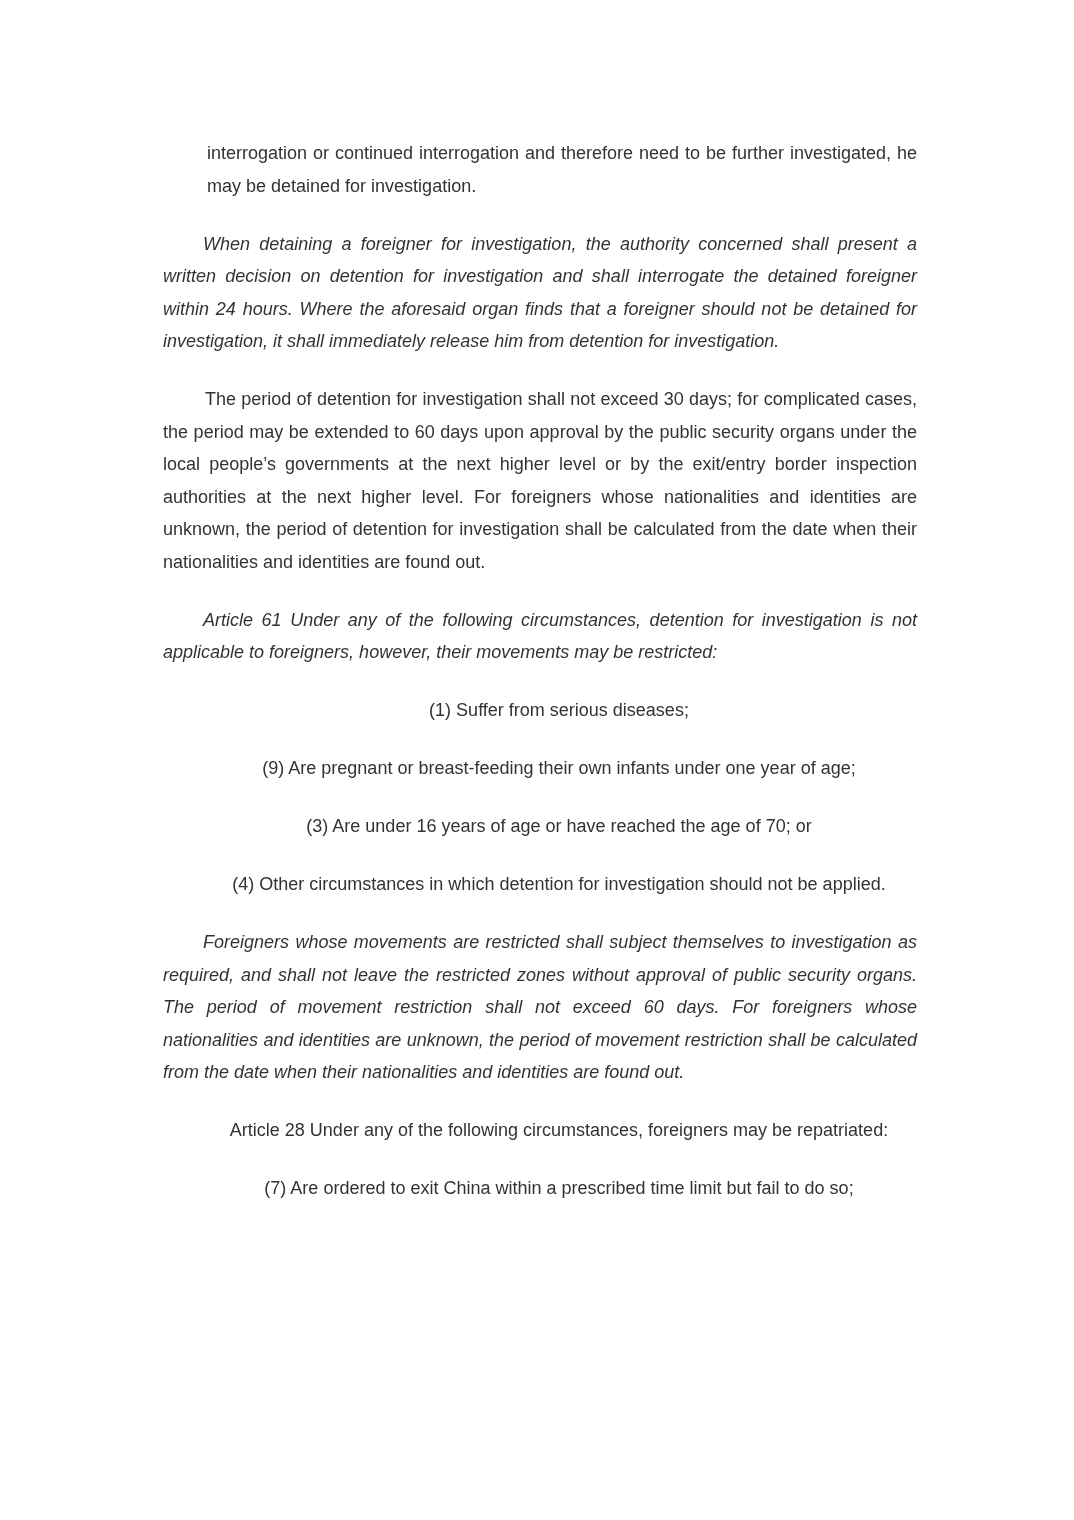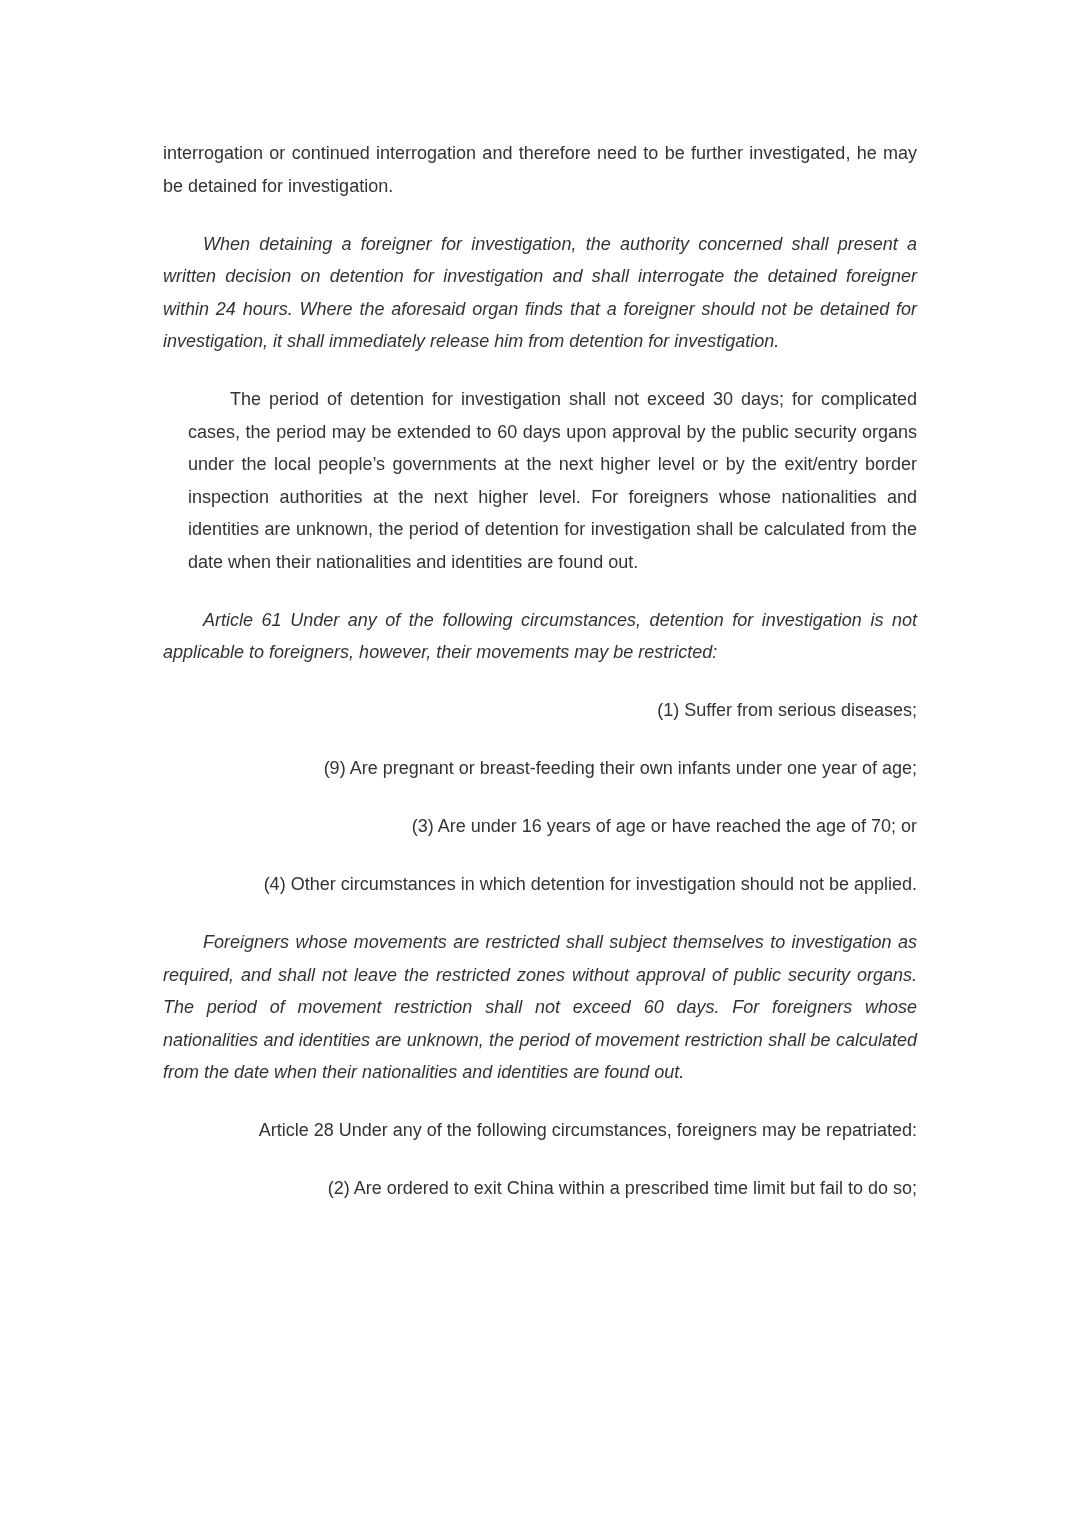"interrogation or continued interrogation" .first-para { margin-left: none -> 44px }
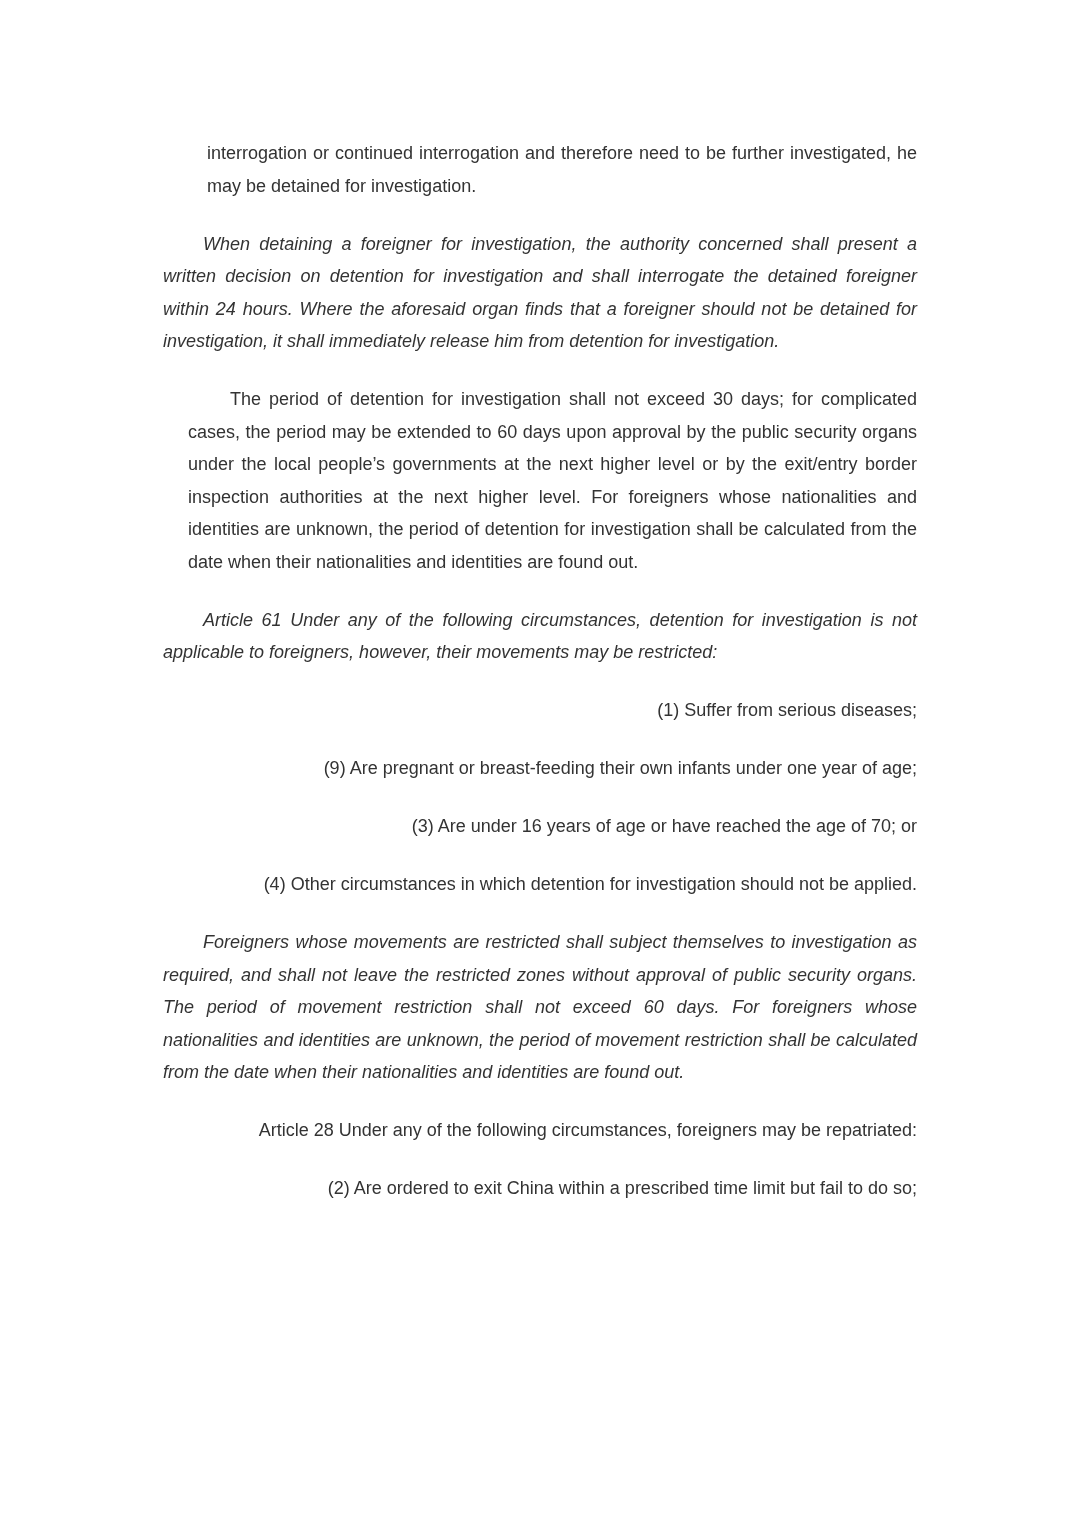"The period of detention for" .indent2 { margin-left: 25px -> none }
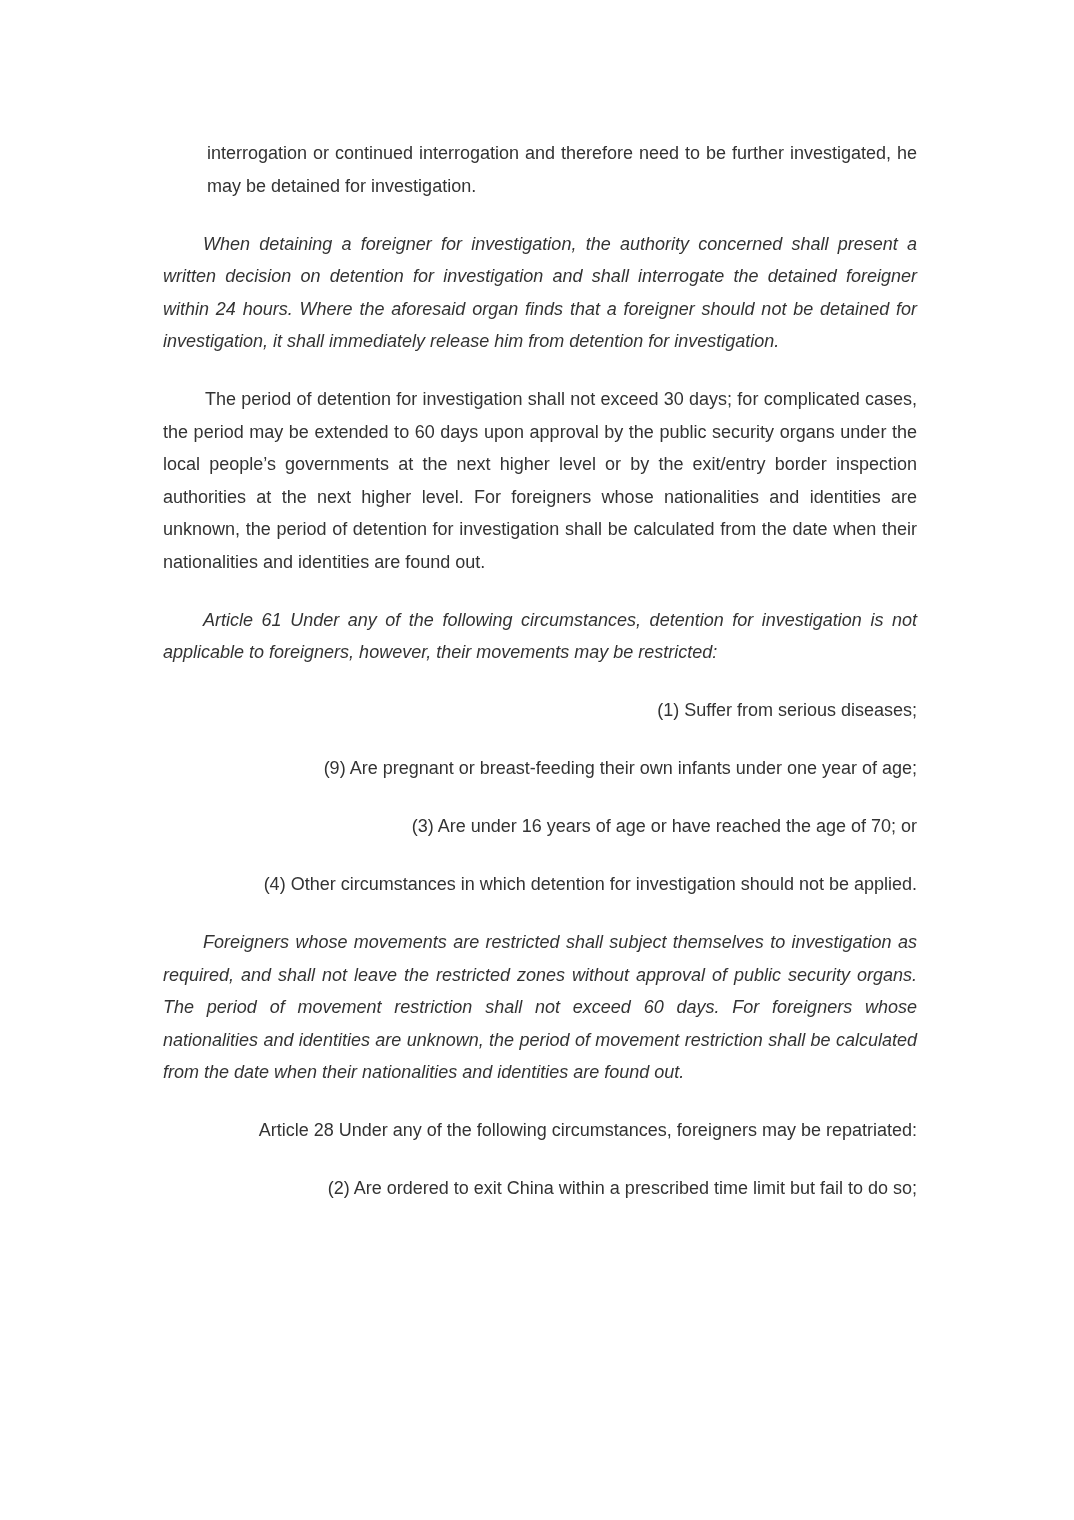"(1) Suffer from serious diseases;" .item { text-align: right -> center }
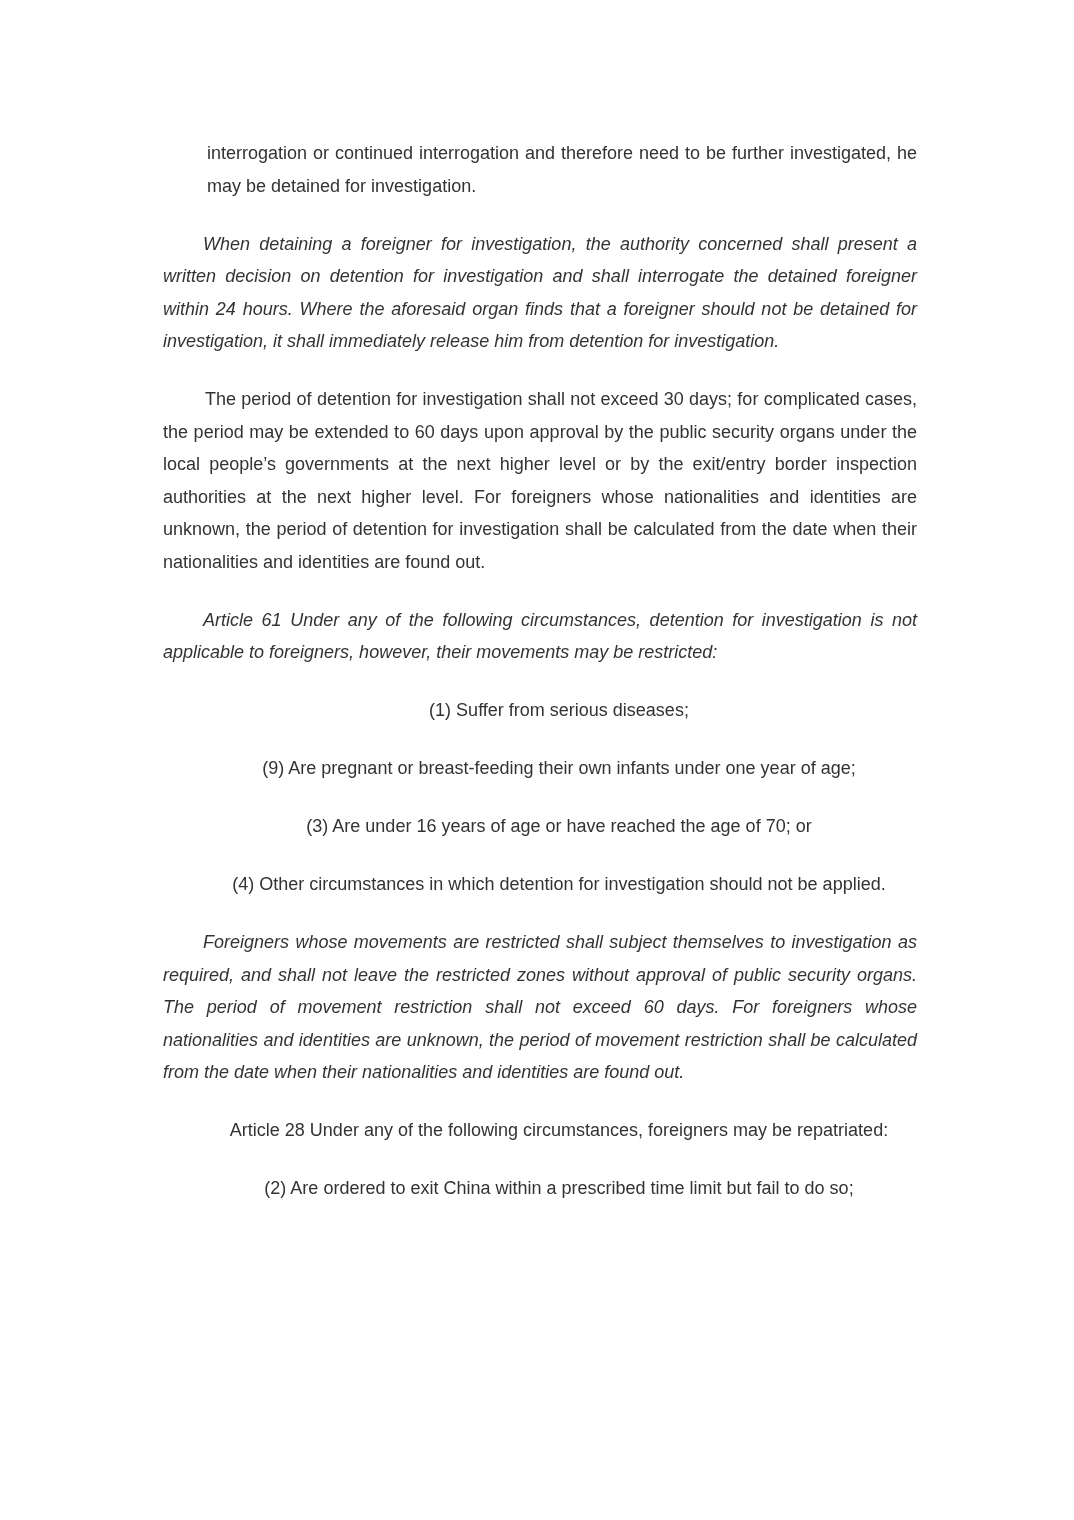"(2) Are ordered to exit" p.item { text: 2 -> 7 }
